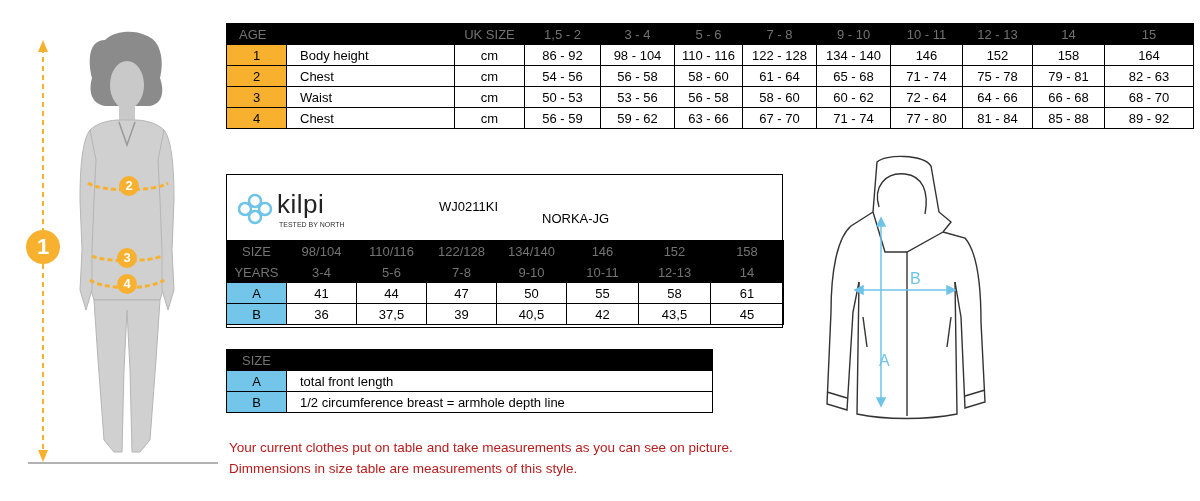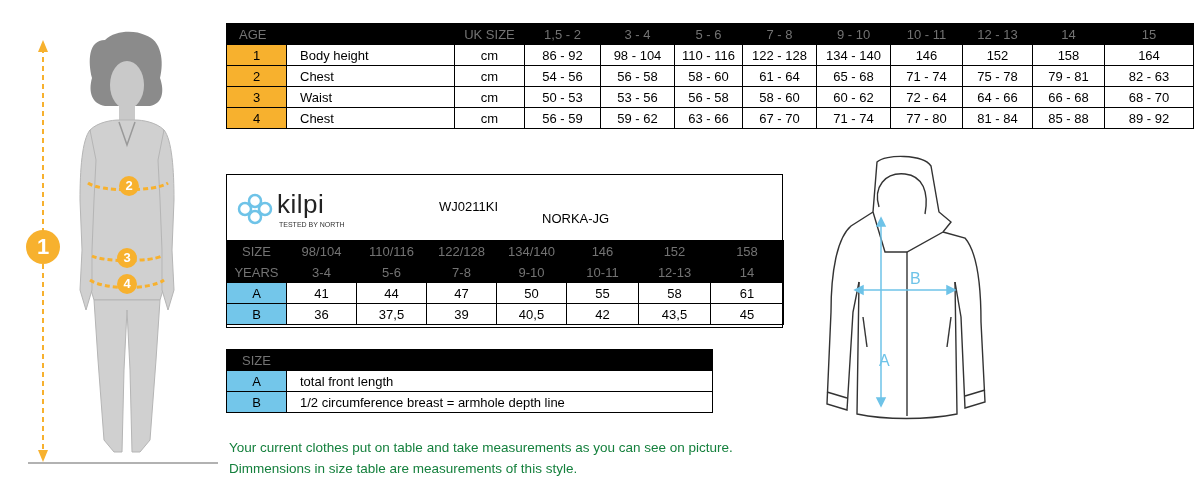"Your current clothes put on" .note { color: #15803d -> #b91c1c }
